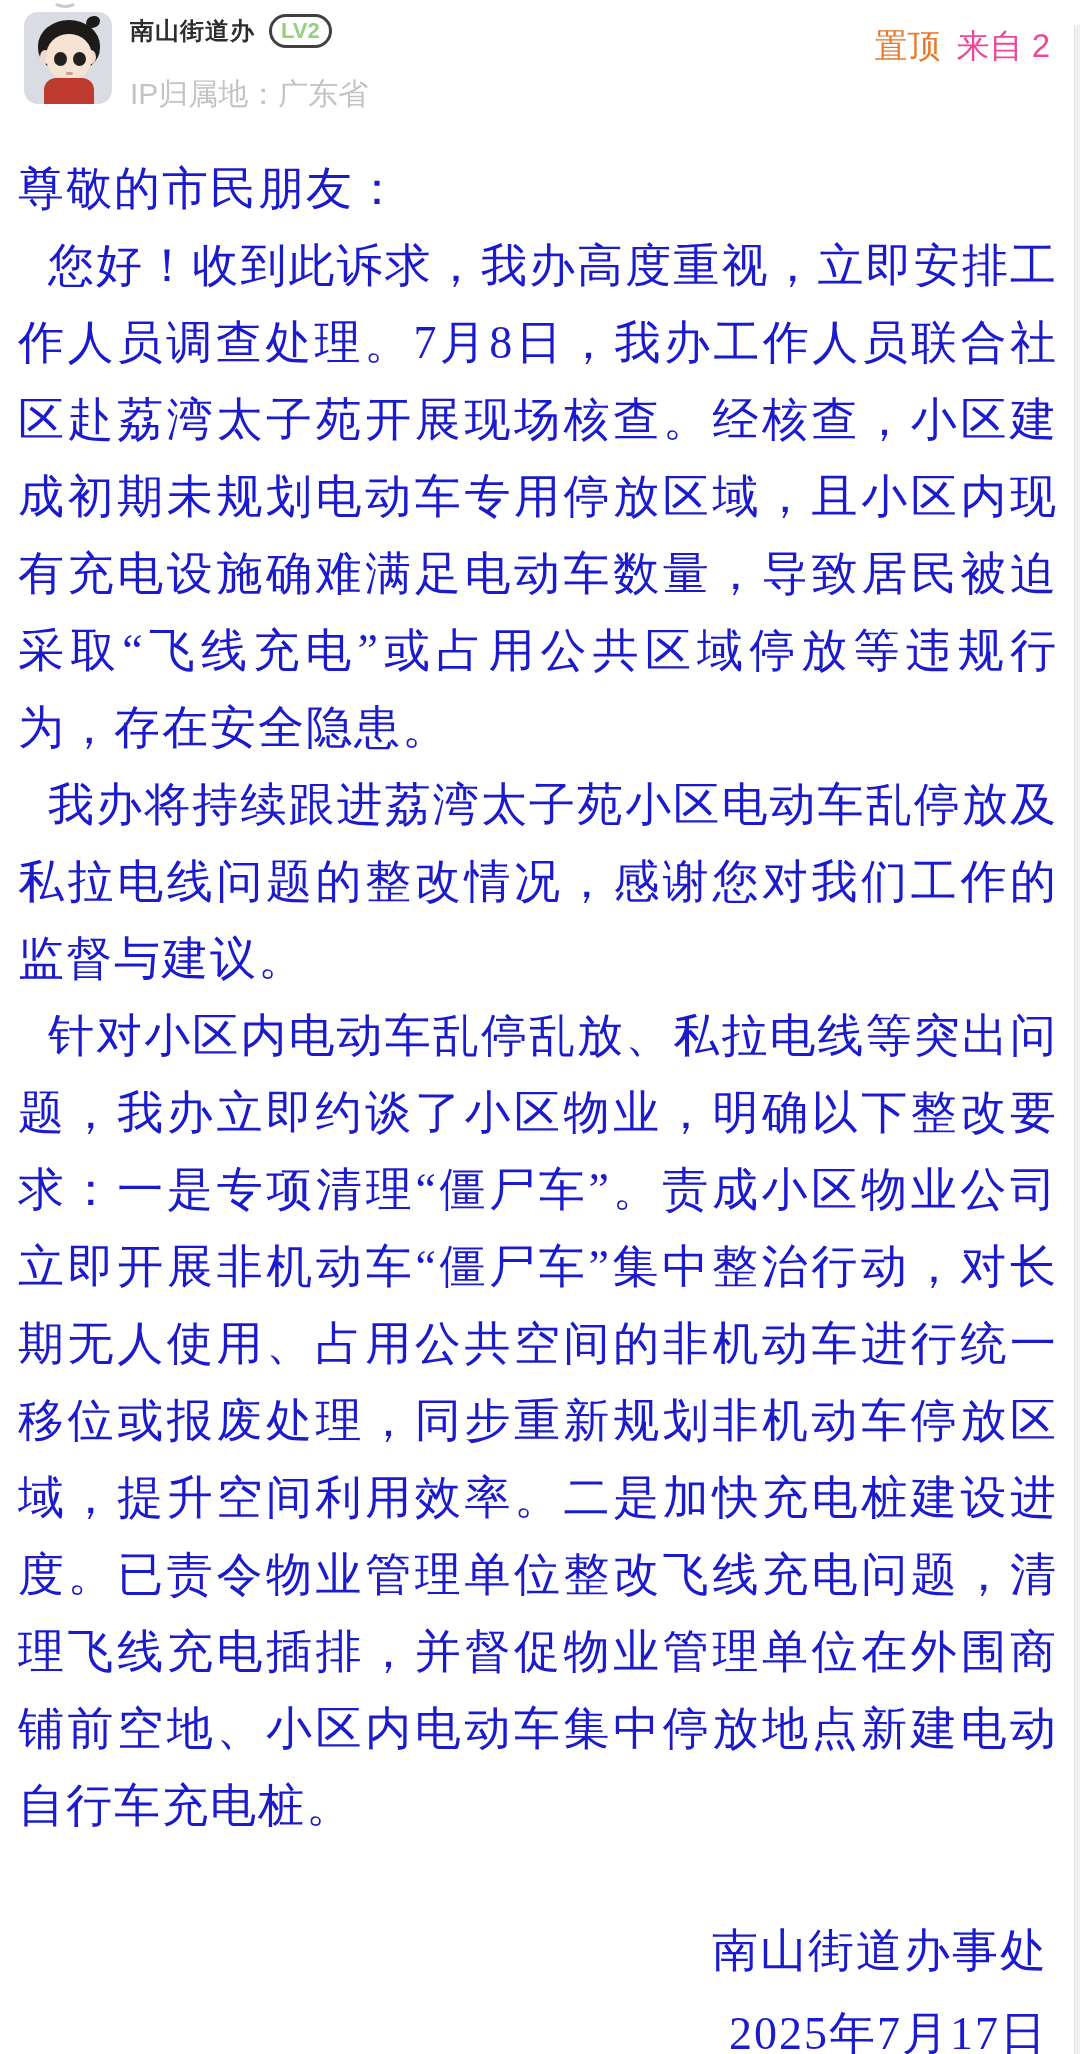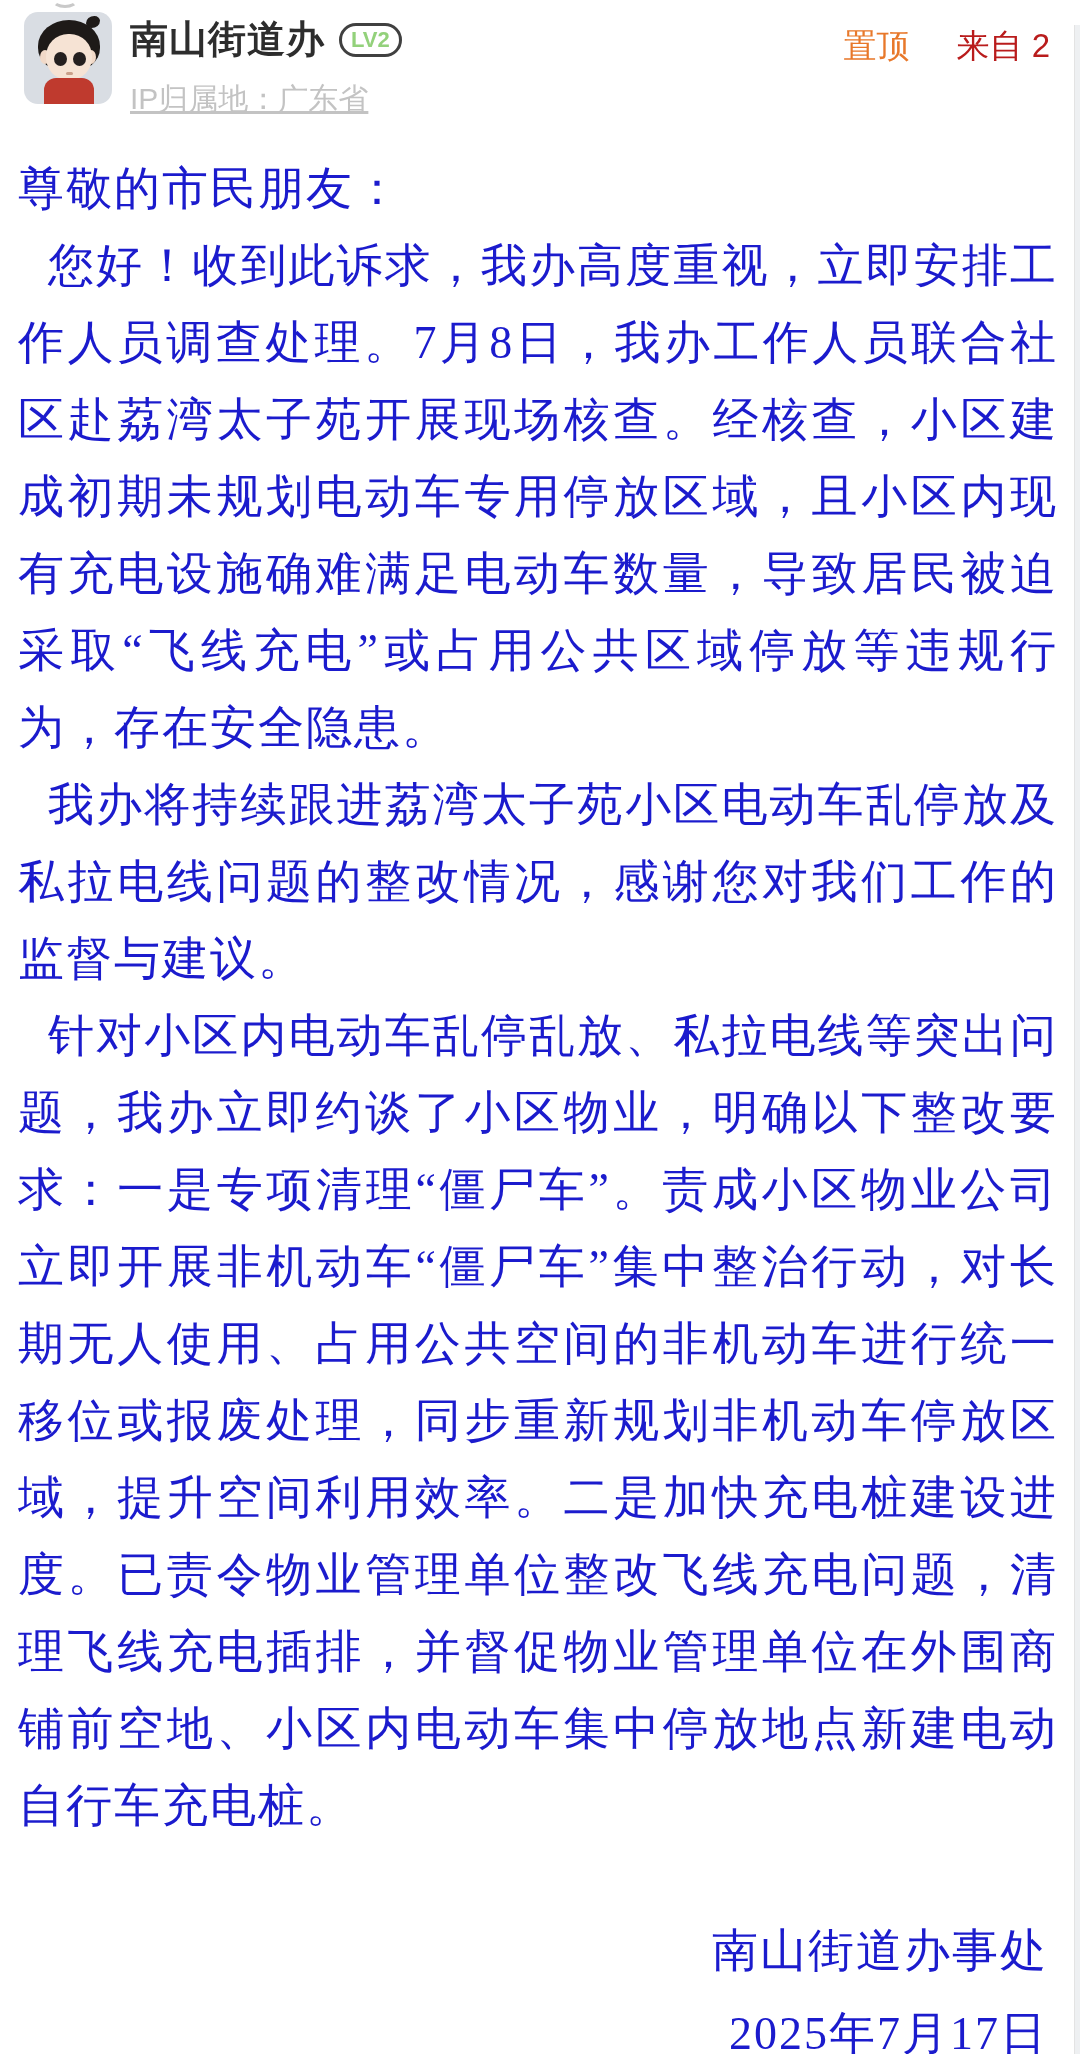"南山街道办" .username { font-size: 38px -> 24px }
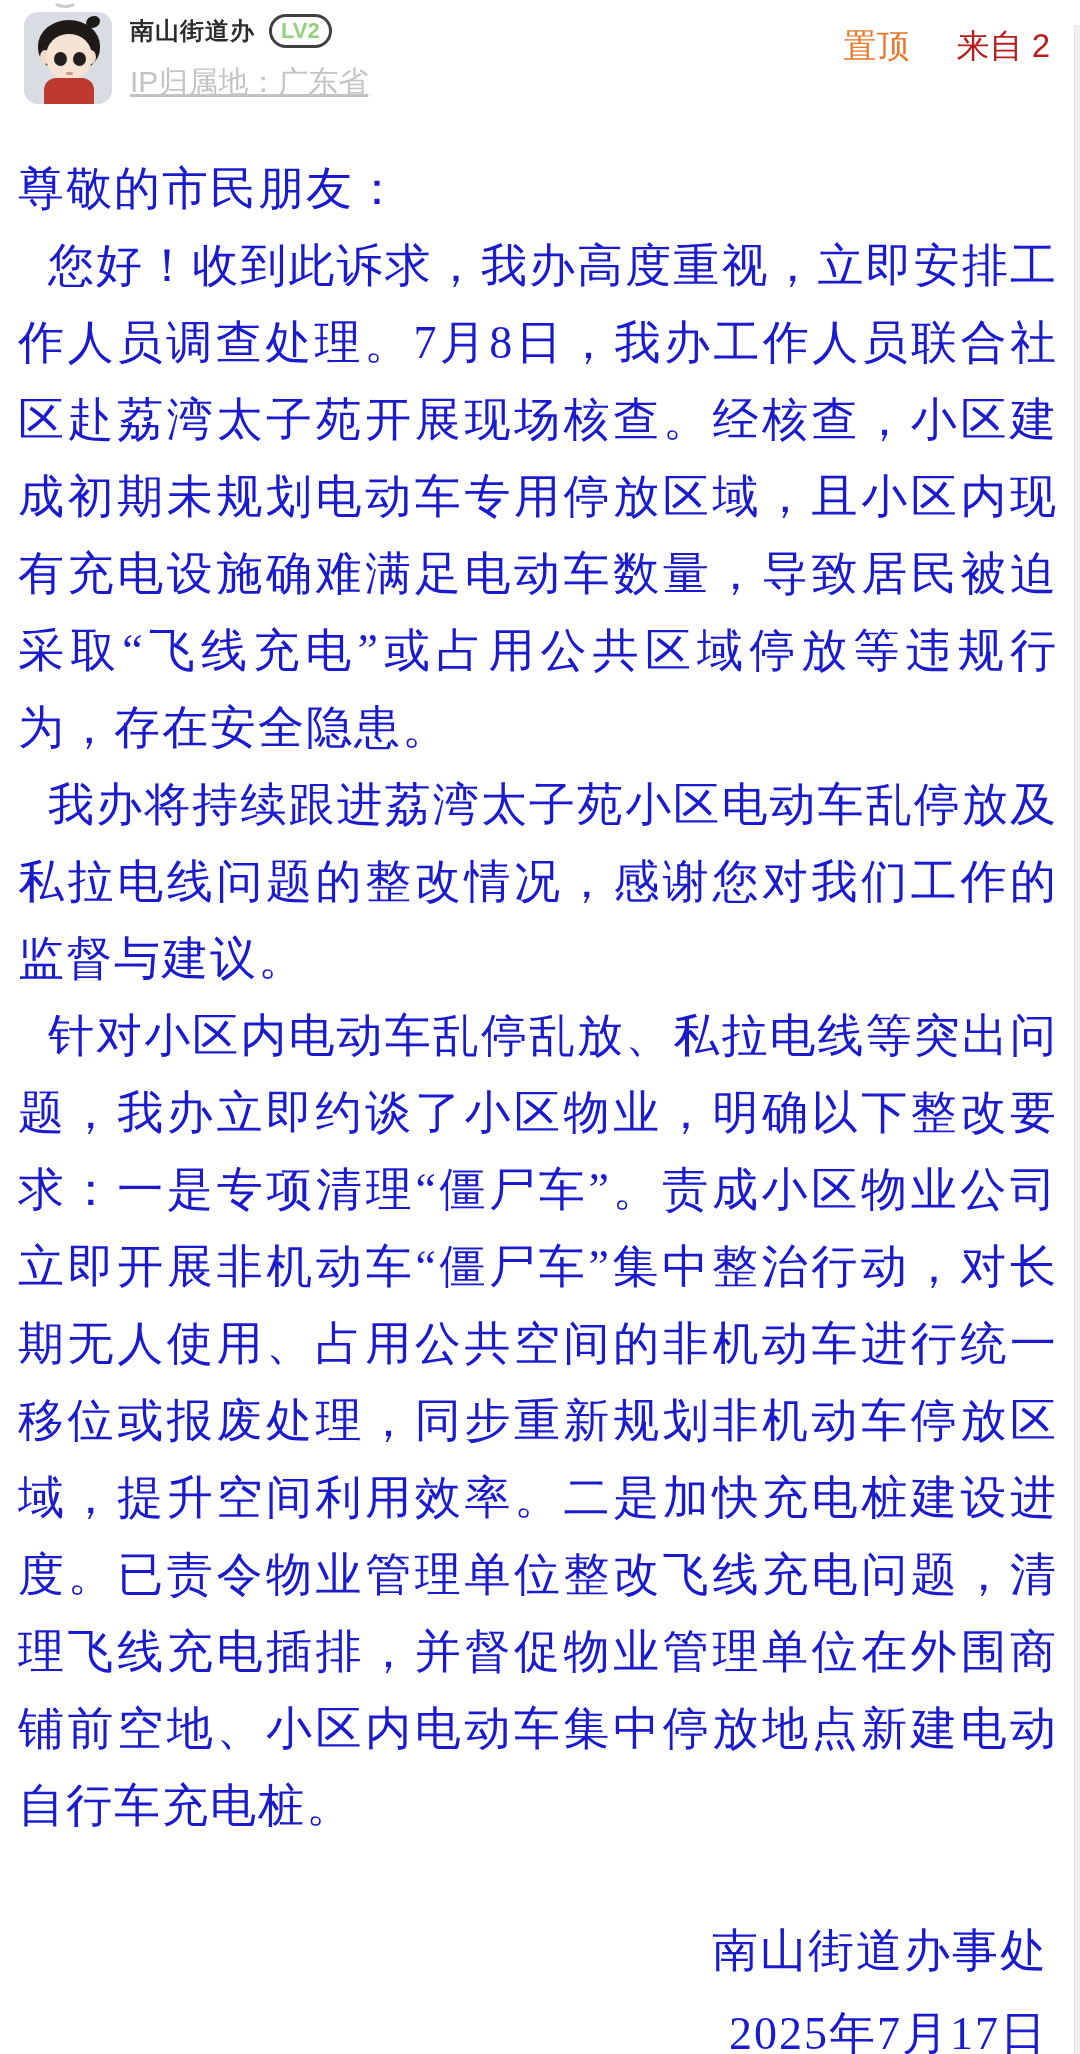"来自 2" .from { color: #b91c1c -> #ec4899; margin-left: 31px -> none }
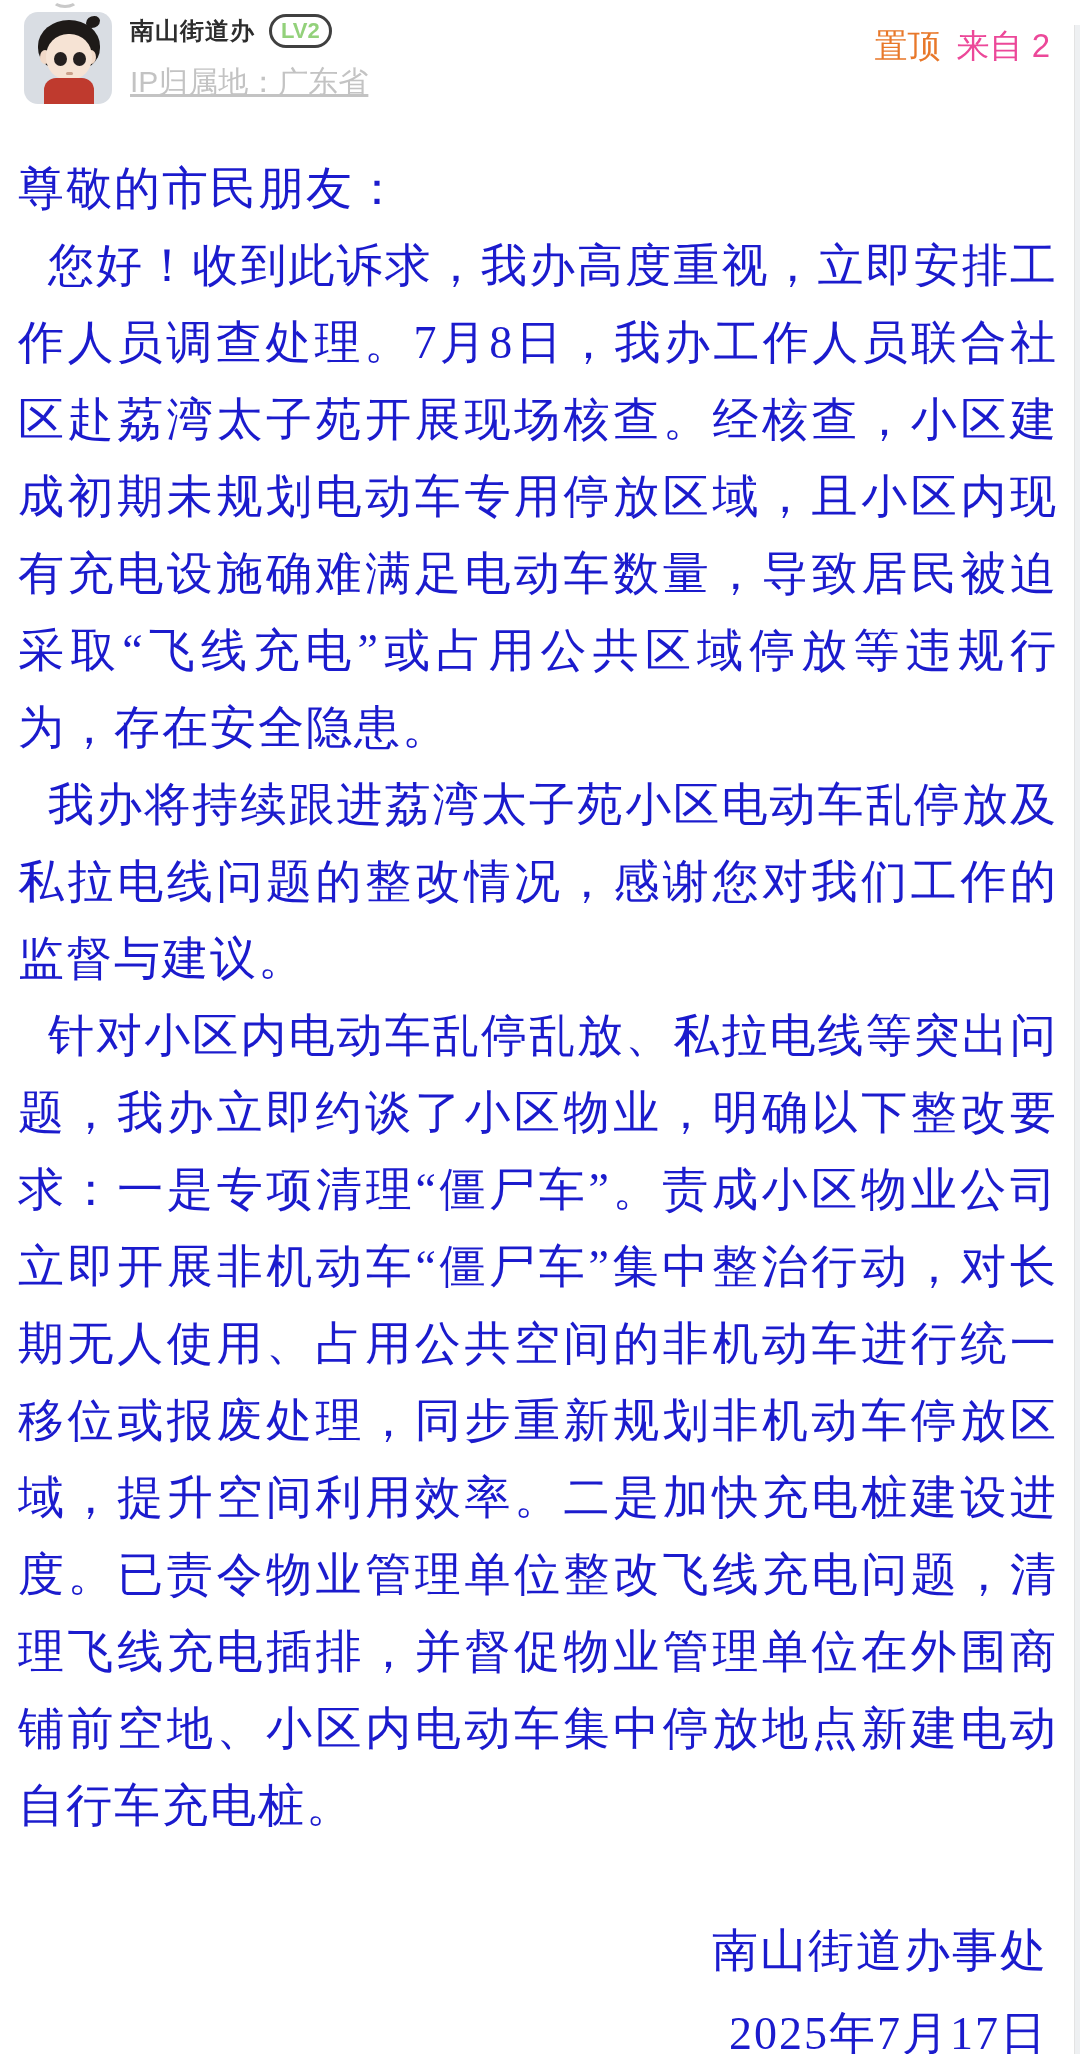"IP归属地：广东省" .meta-row { margin-top: 14px -> 26px; text-decoration: underline -> none }
